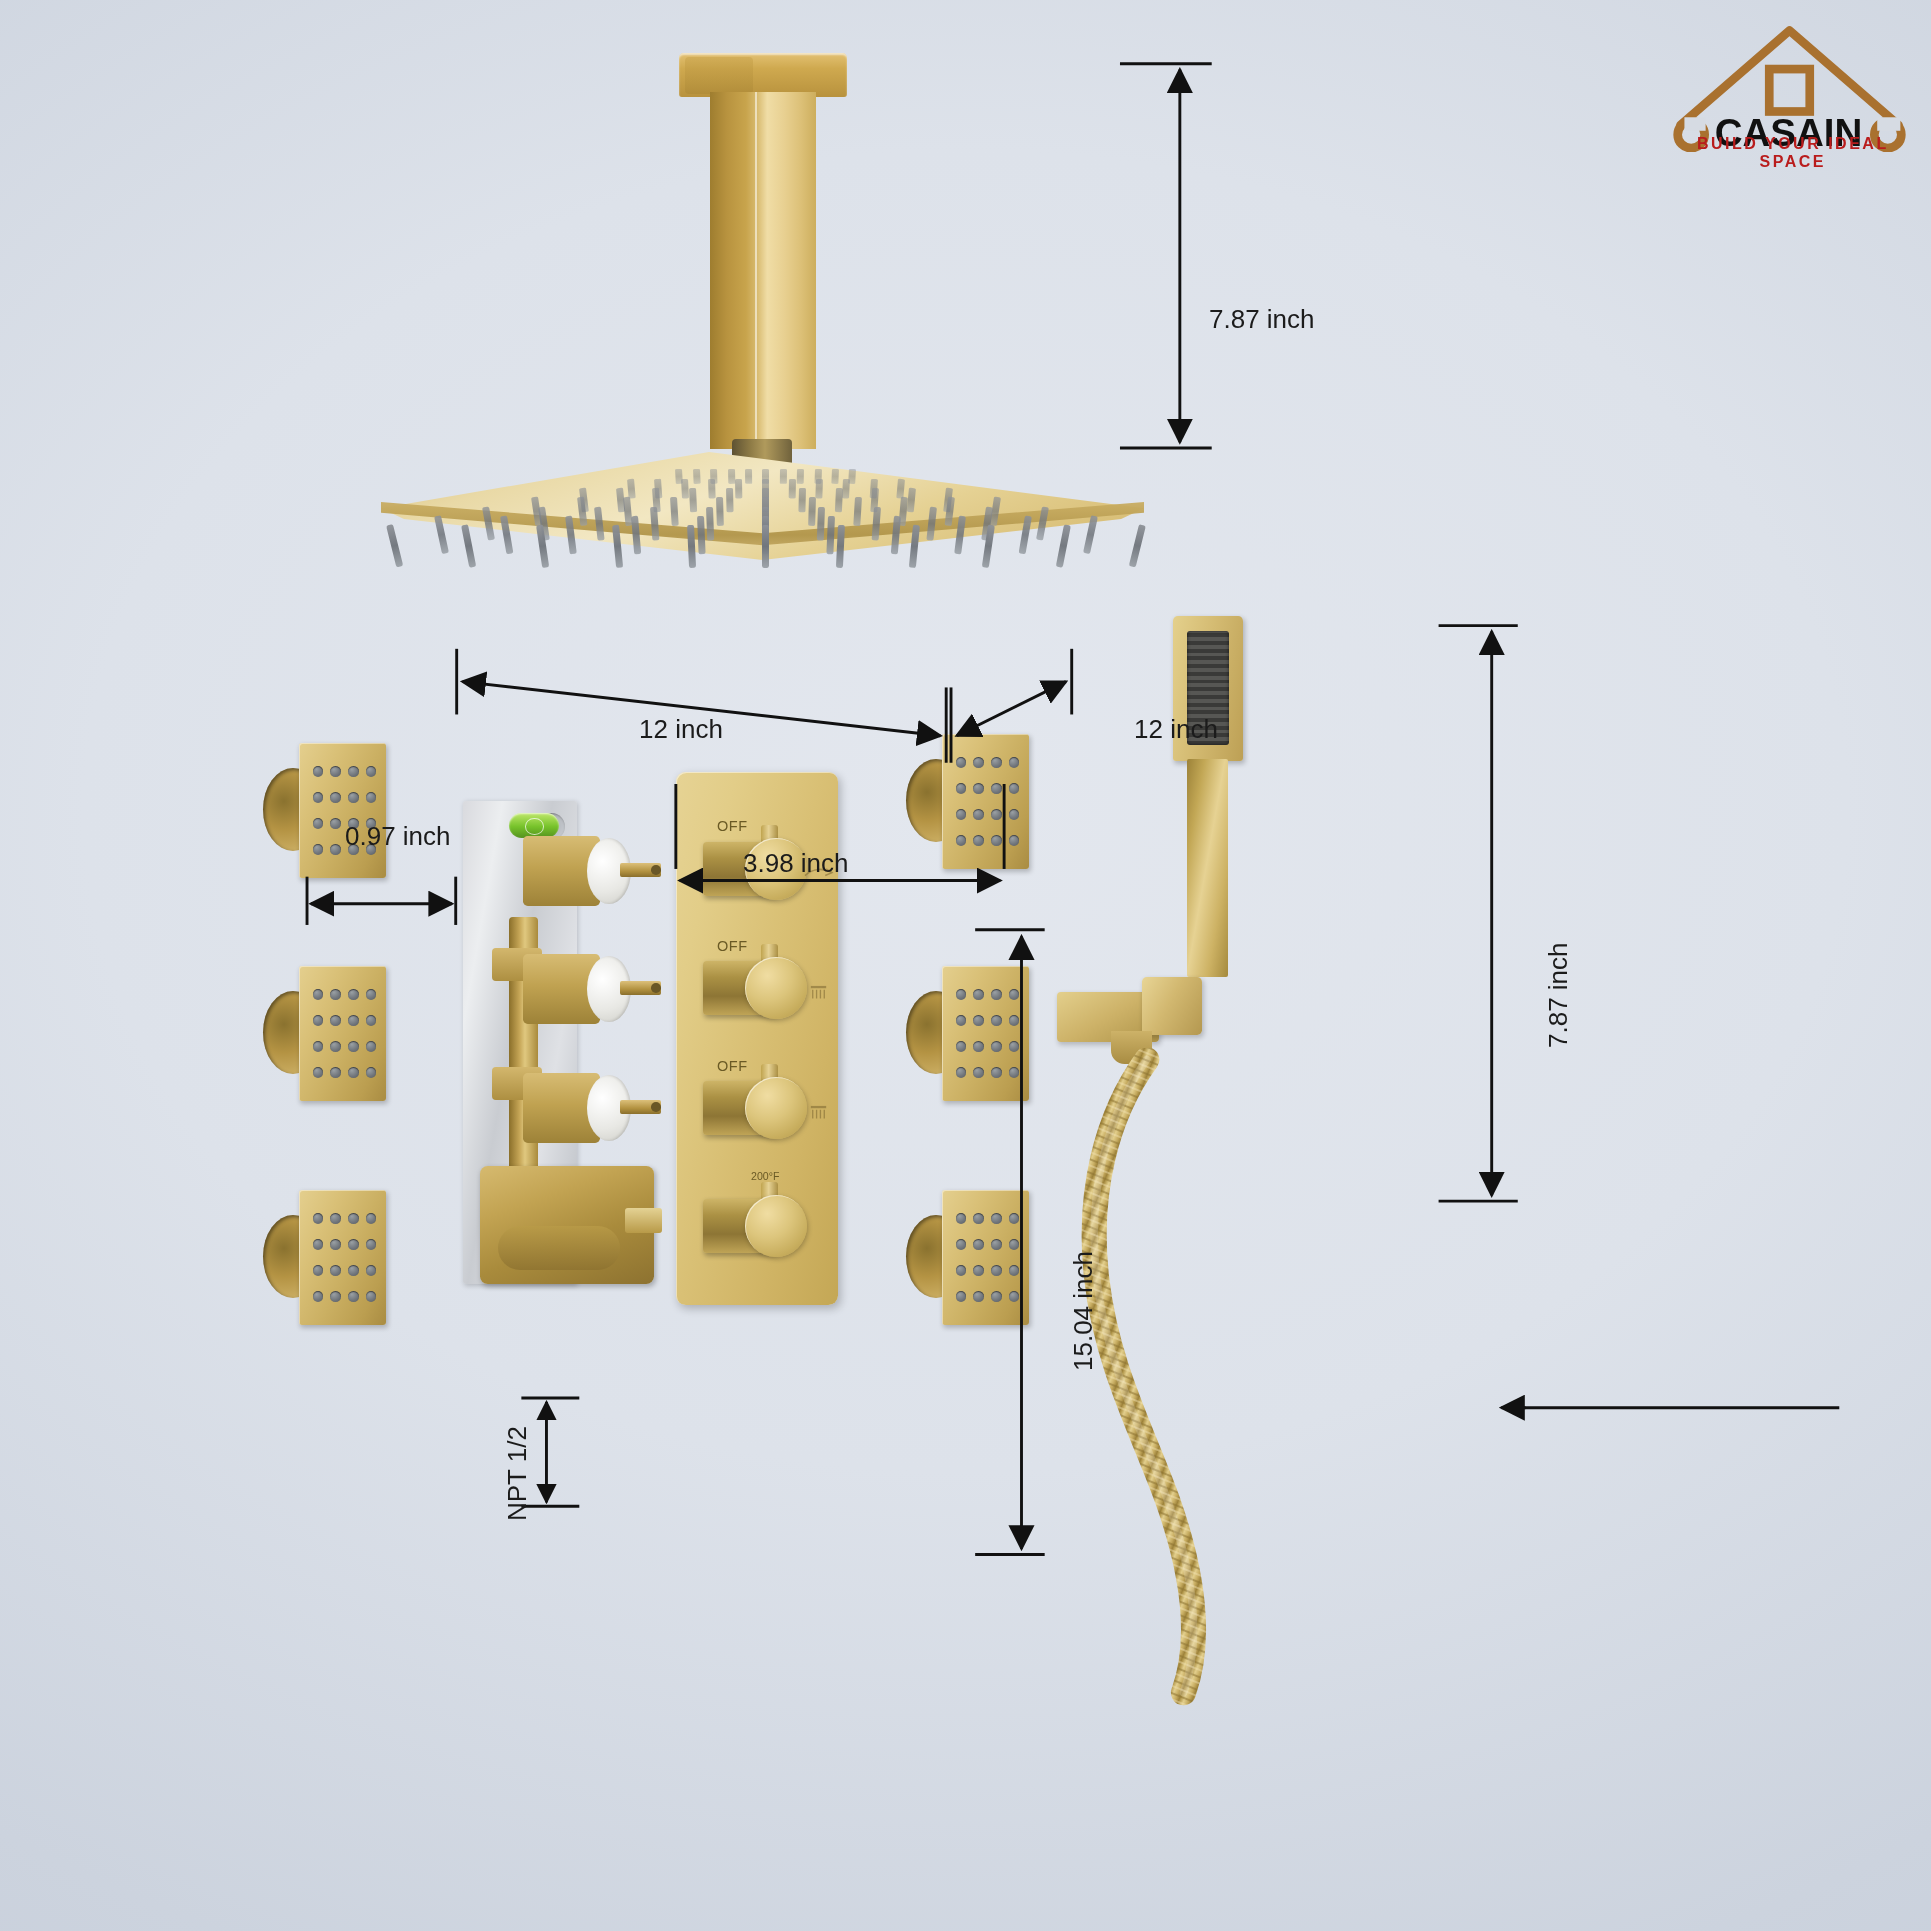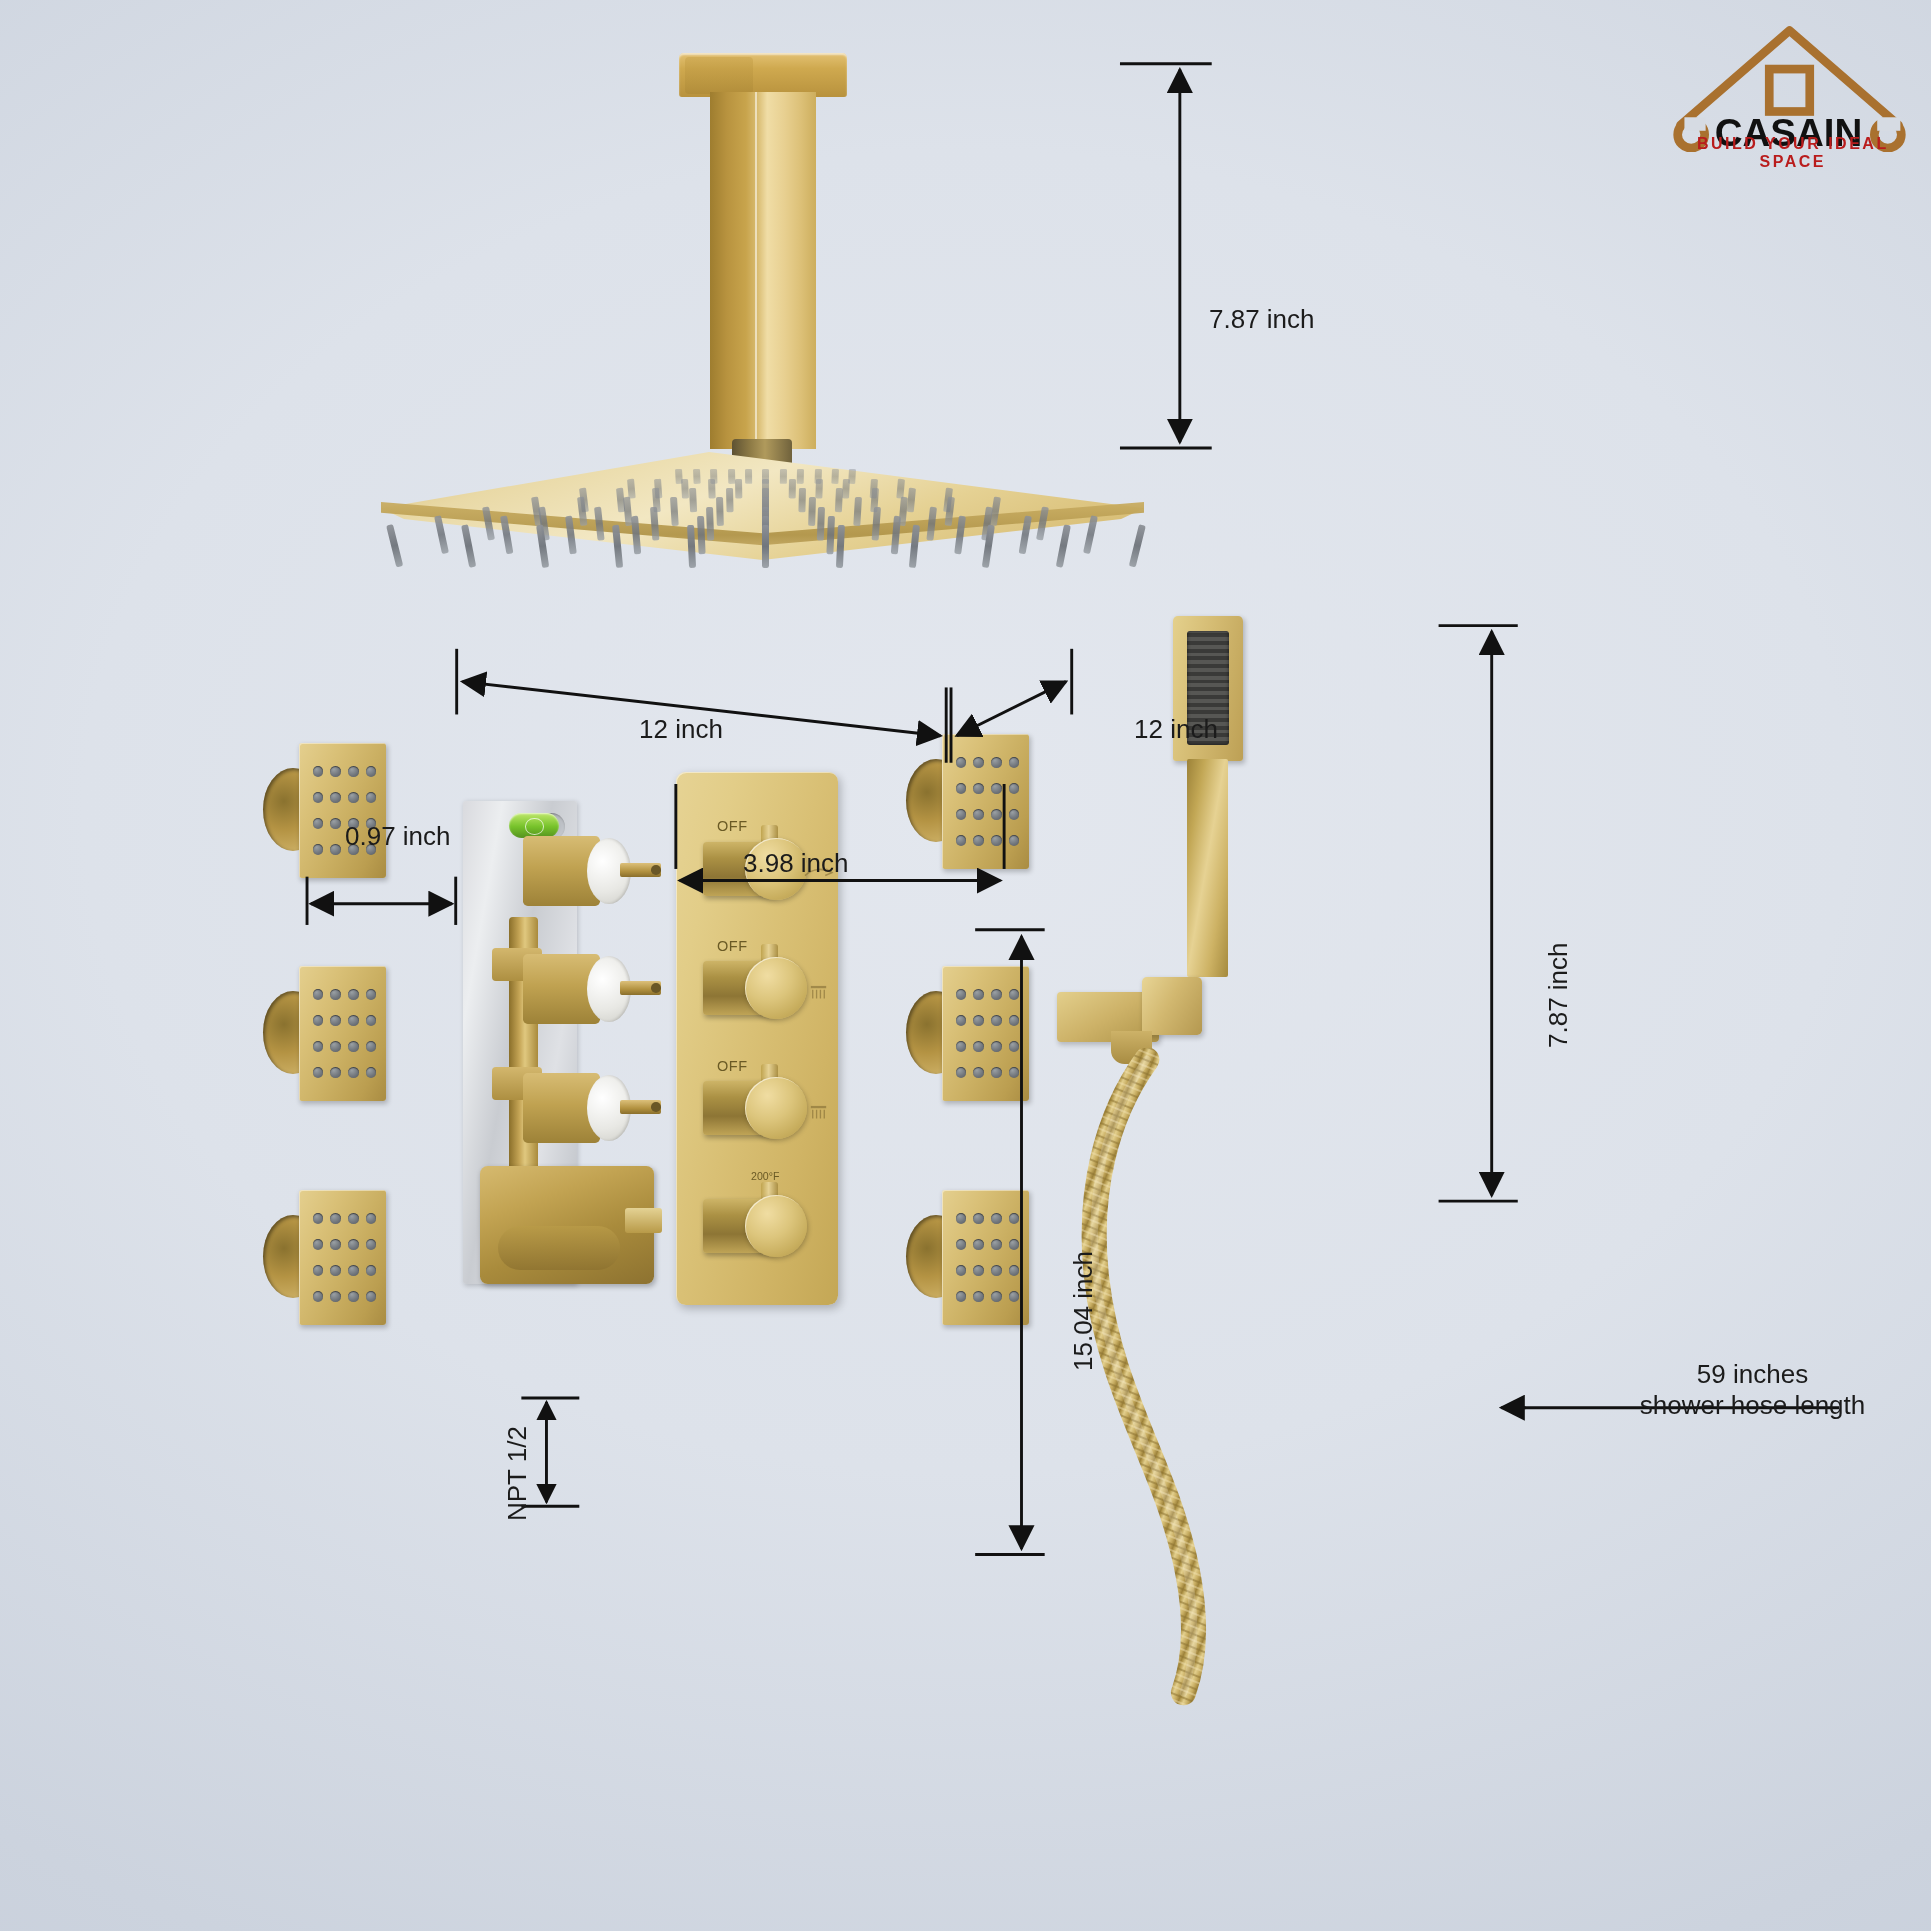"59 inches" div.abs { html: <div> <div>59 inches</div> <div>shower hose length</div> </div> -> none }
